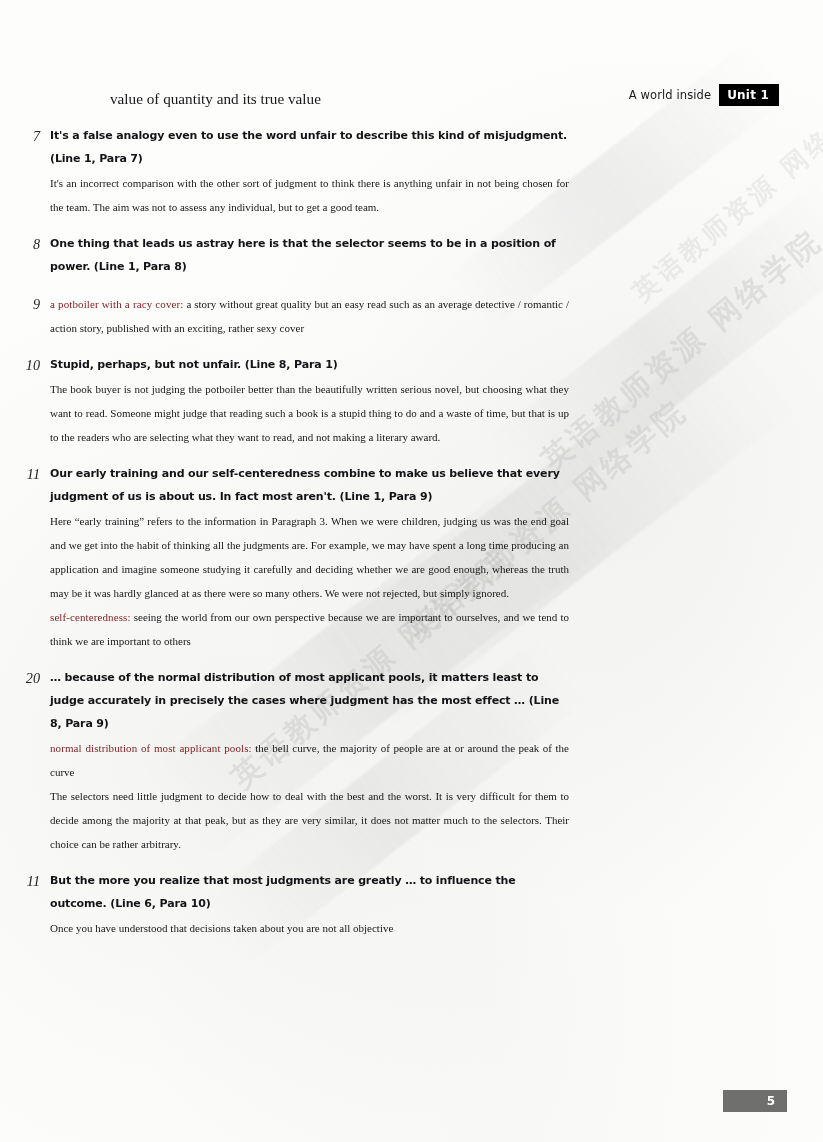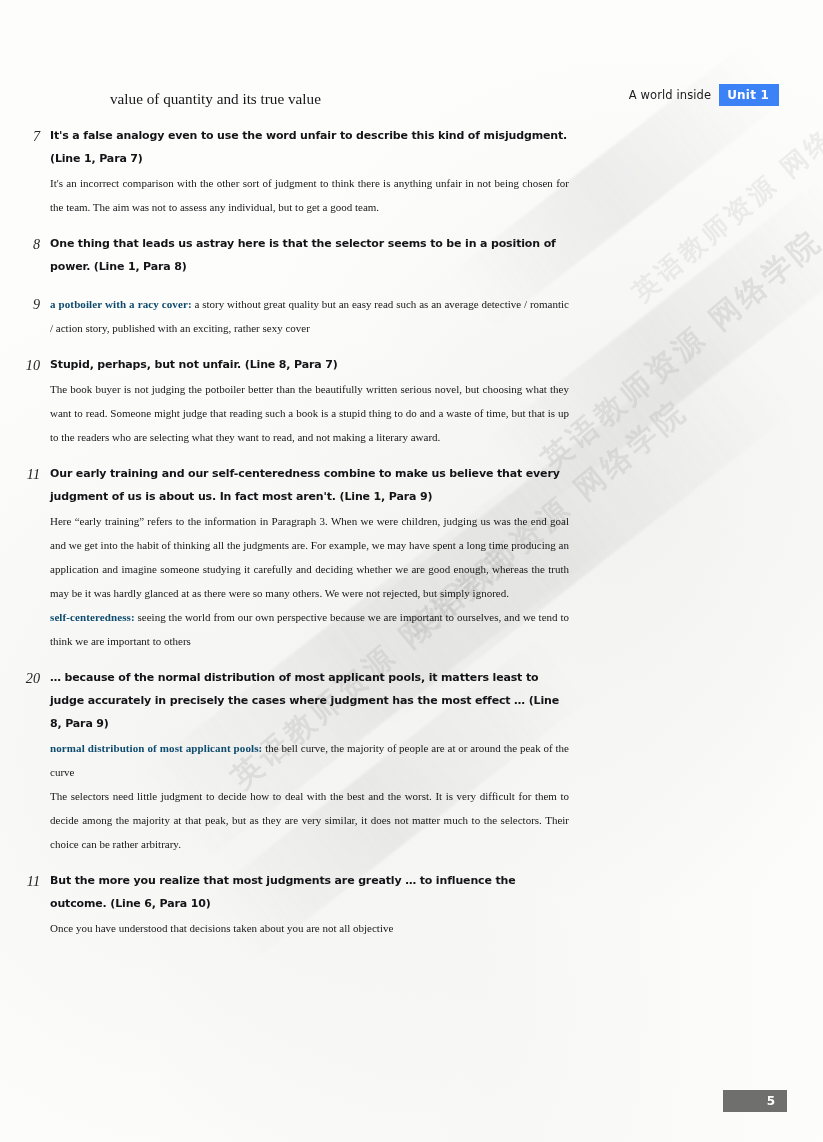"Unit 1" .runhead-unit { background: #3b82f6 -> #000000 }
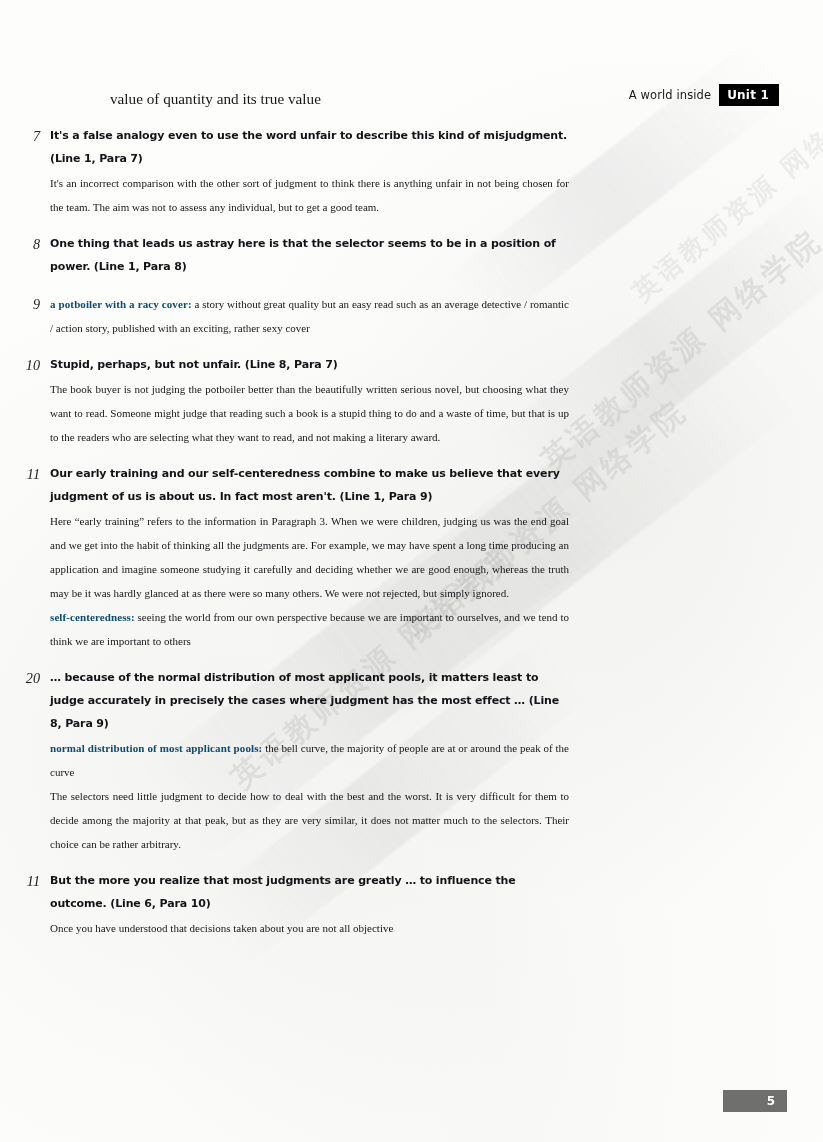"a potboiler with a racy" .term { color: #0c4a6e -> #7f1d1d; font-weight: 700 -> 400 }
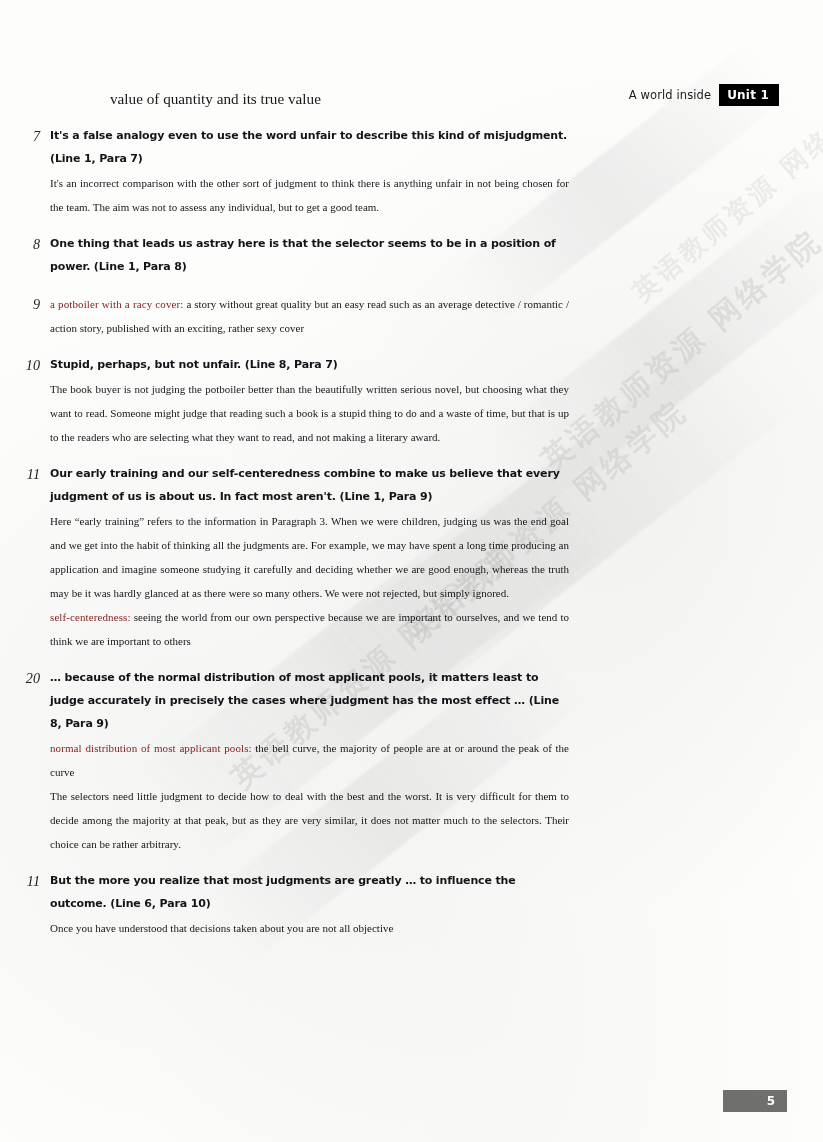"Stupid, perhaps, but not unfair." p.quote { text: 7 -> 1 }
